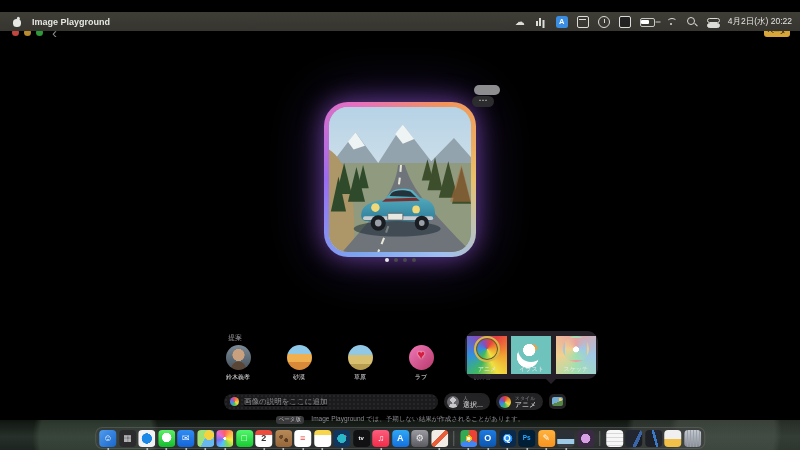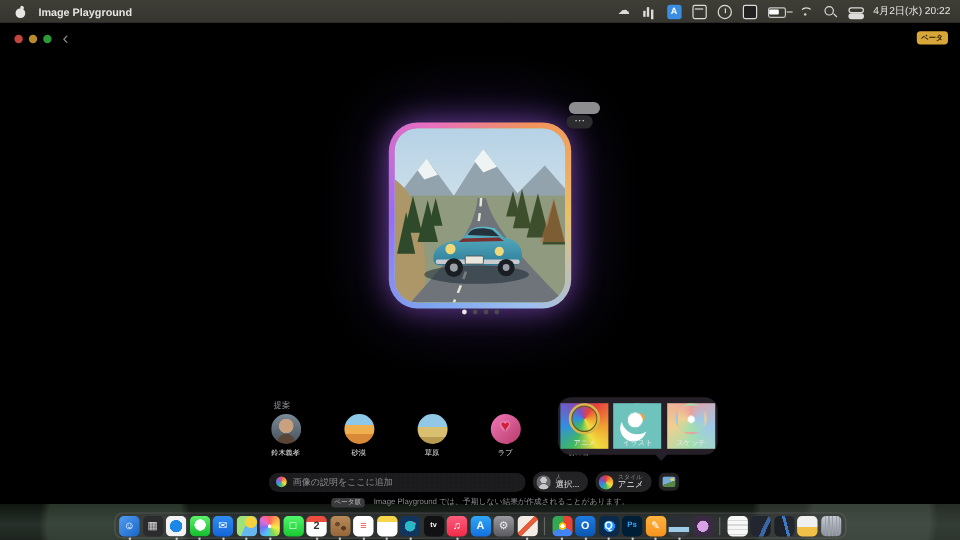"Image Playground" #menubar { top: 0 -> 12px }
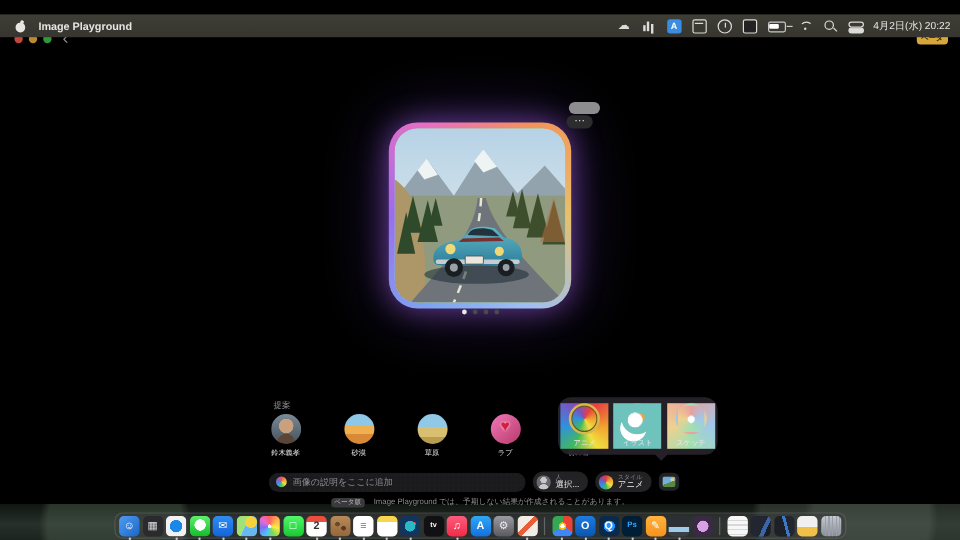"画像の説明をここに追加" #prompt-pill { text-decoration: none -> underline }
